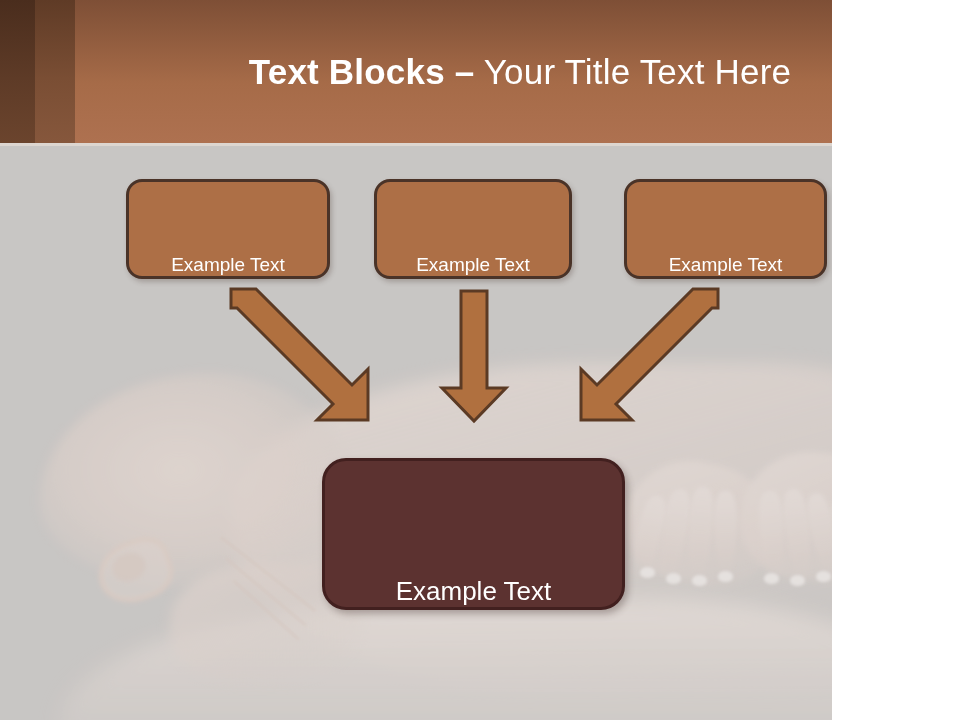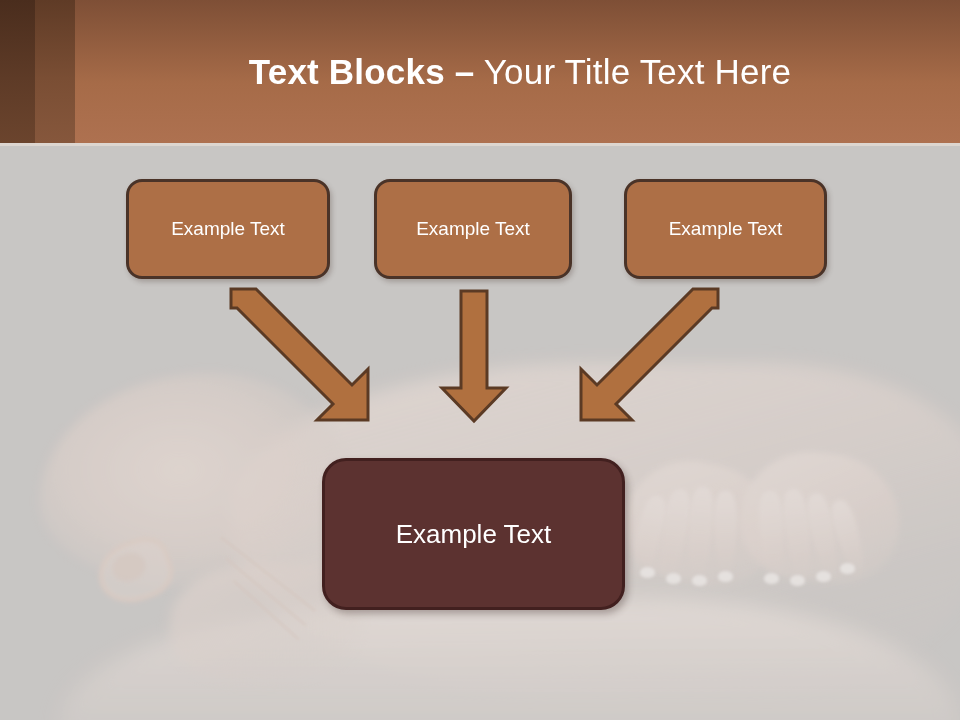"Text Blocks – Your Title" #slide { width: 960px -> 832px }
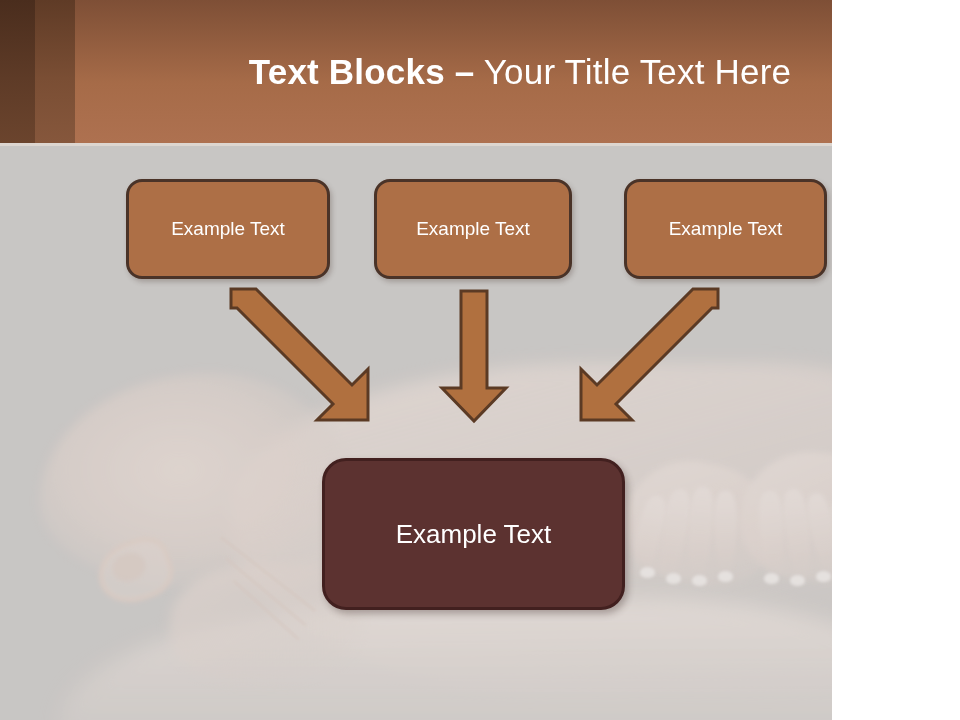"Example Text" .tbox { align-items: center -> flex-end }
